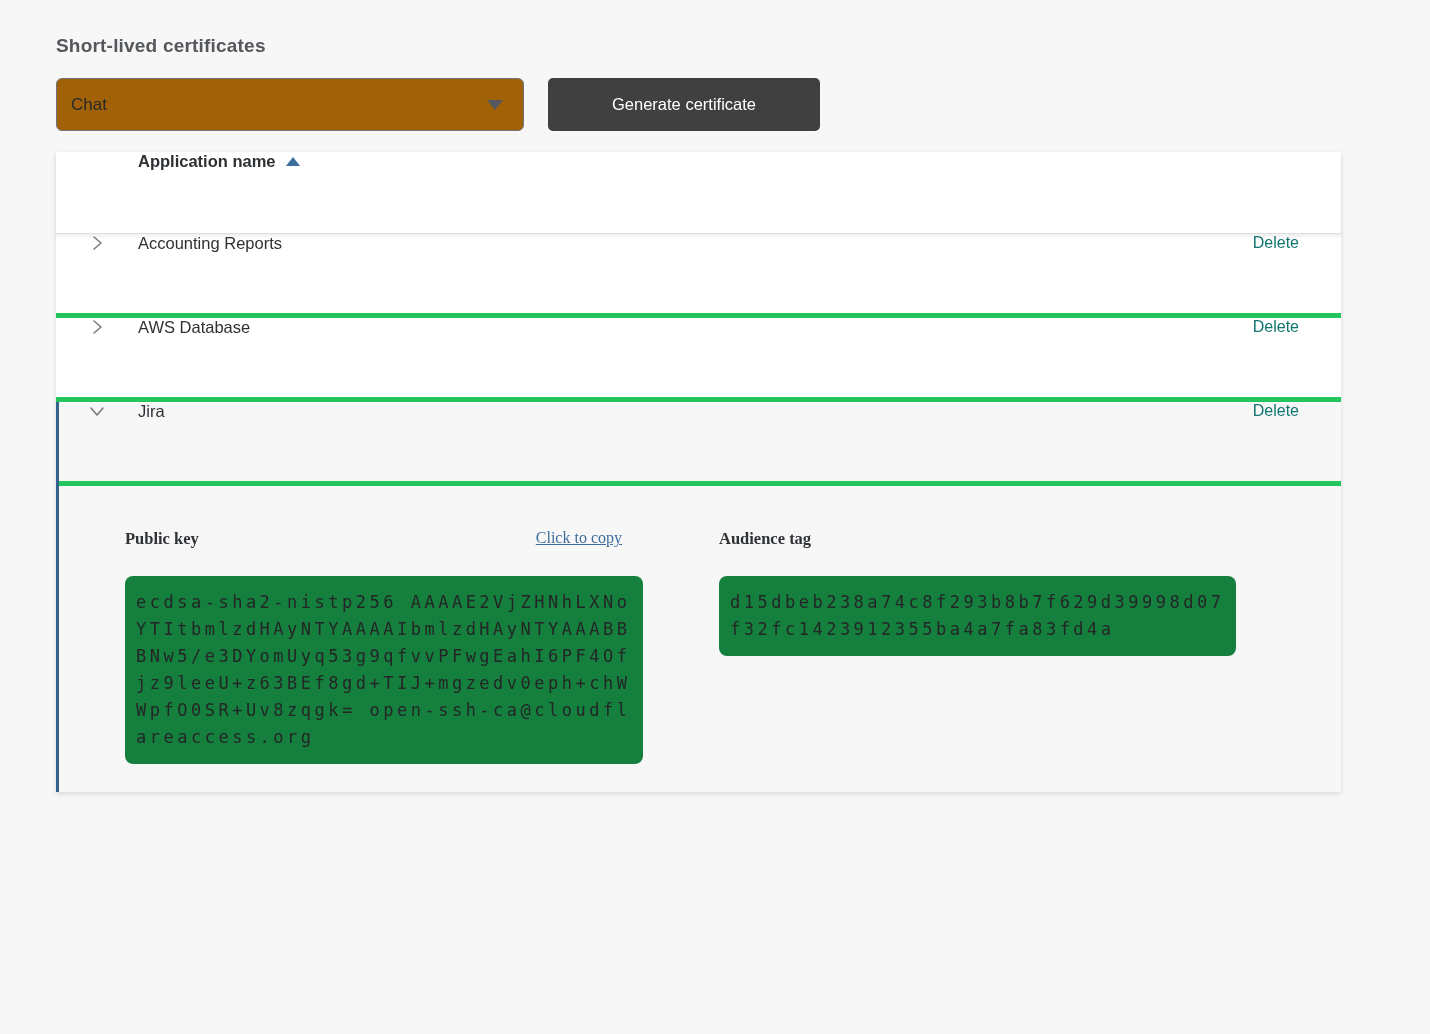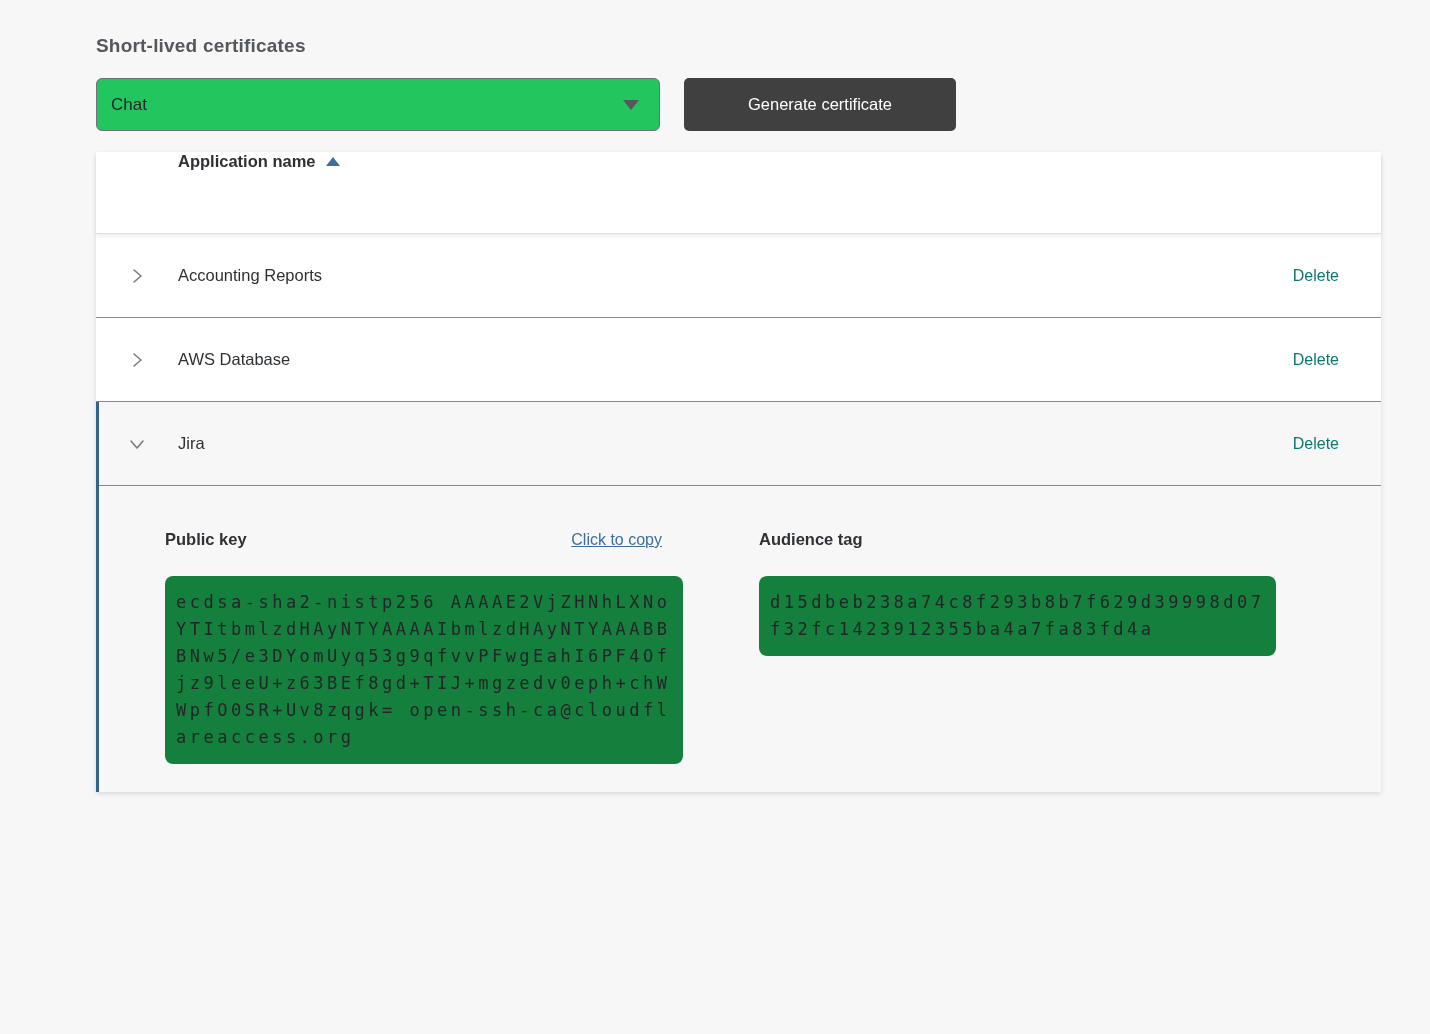"Short-lived certificates" .page { padding: 0 96px -> 0 56px }
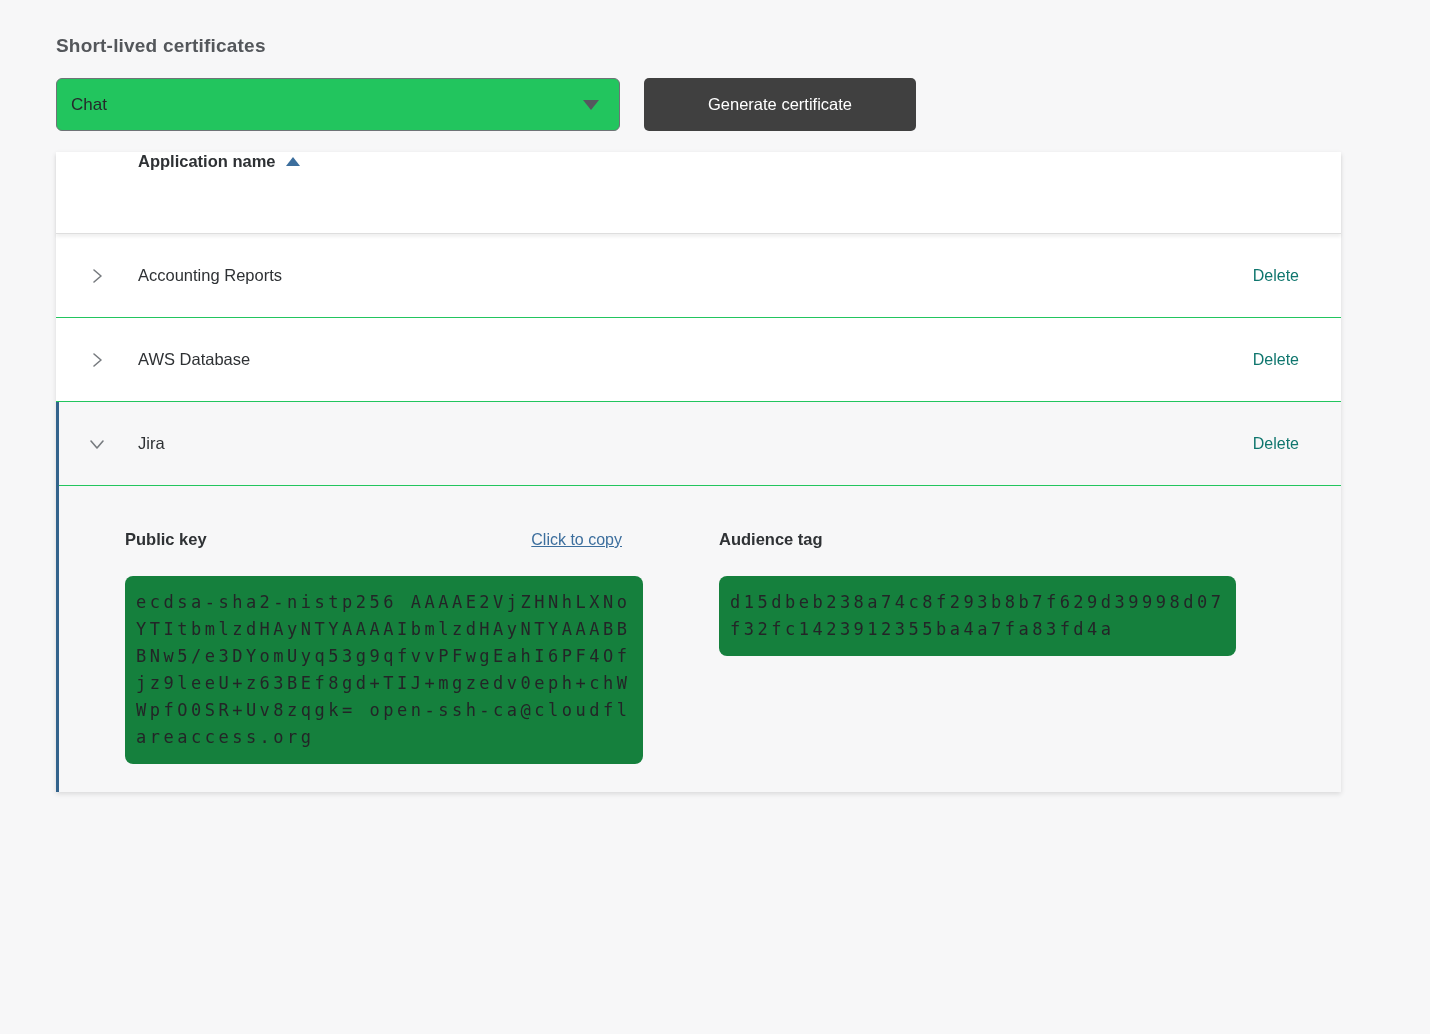"Chat" .select { background: #22c55e -> #a16207; width: 564px -> 468px }
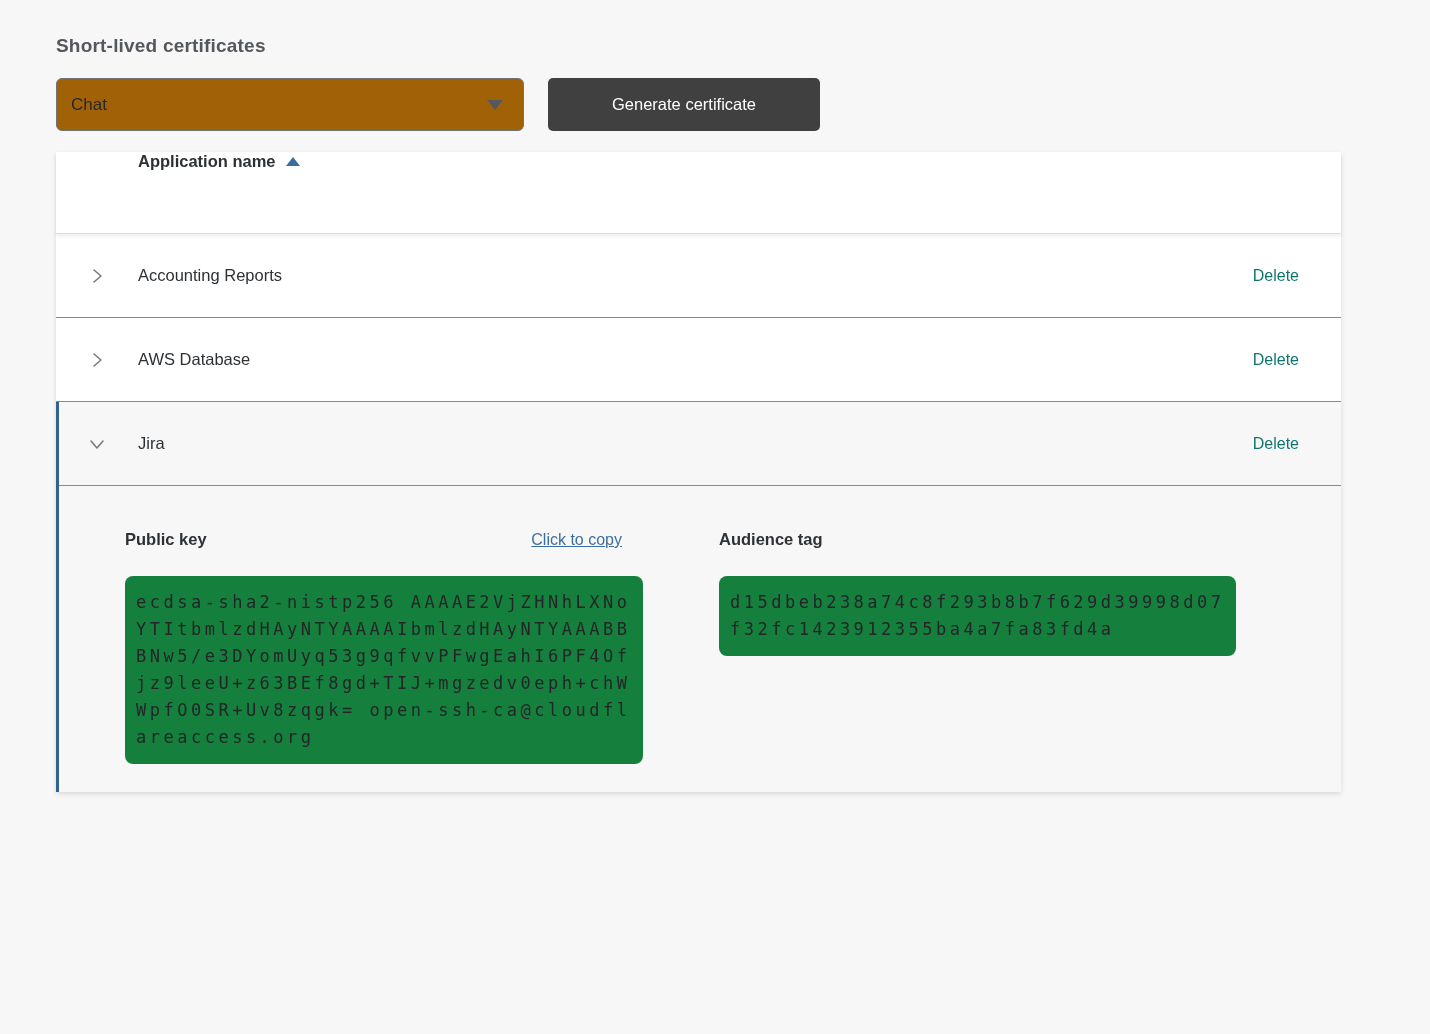"Accounting Reports" .row { align-items: center -> none; border-bottom: 1px solid #22c55e -> 5px solid #22c55e }
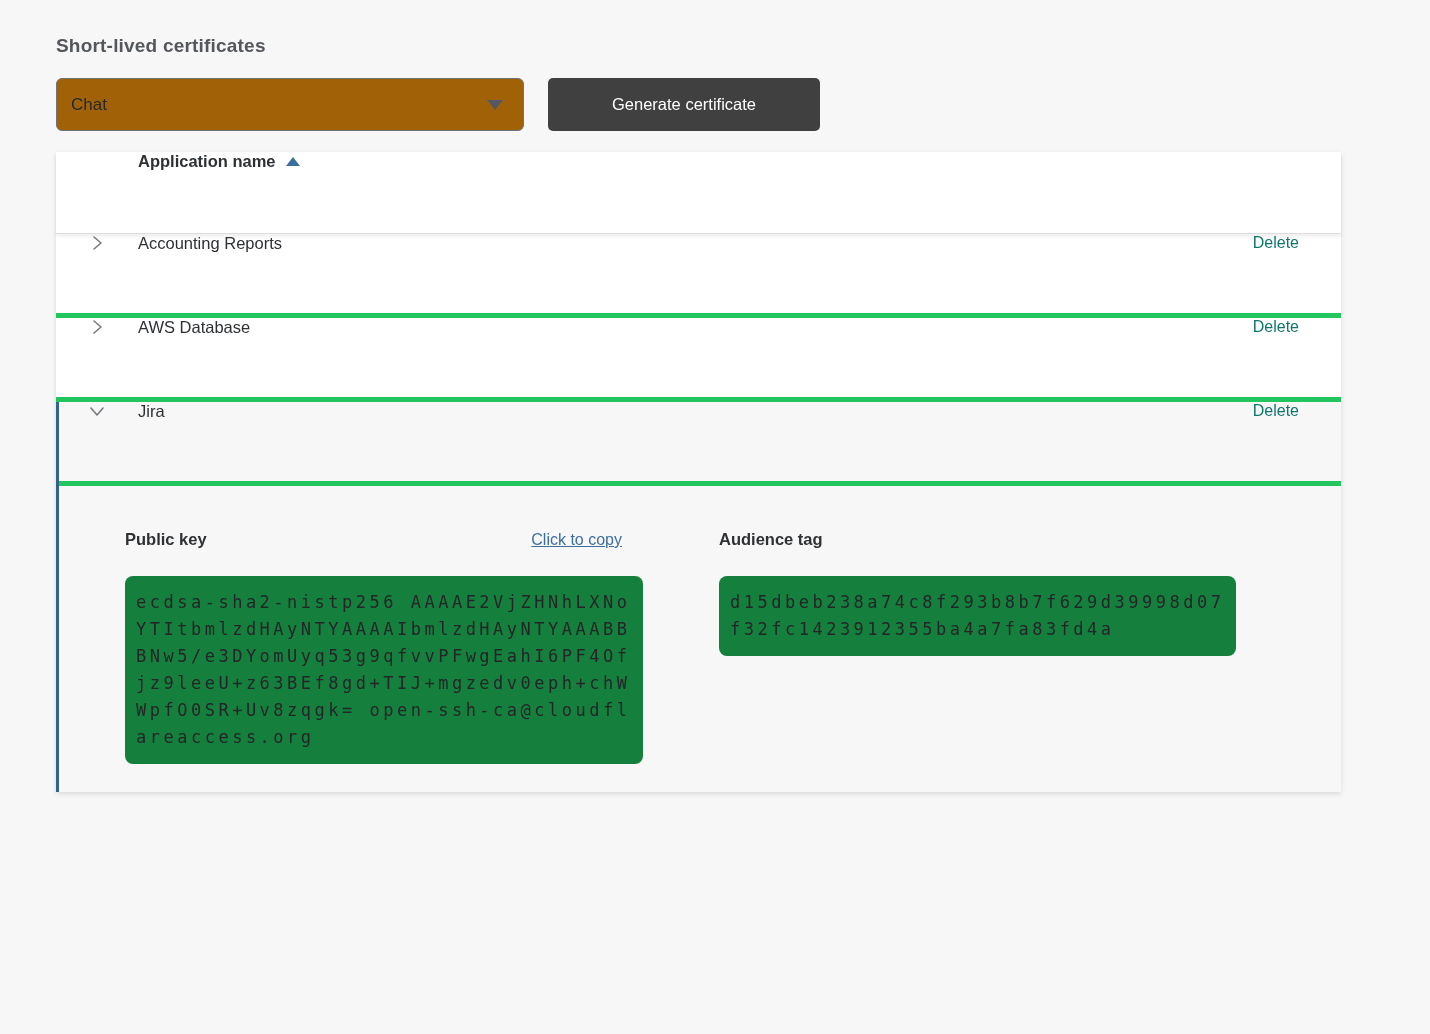"Public key" .label-row { align-items: flex-end -> flex-start; font-family: none -> Liberation Serif, serif }
